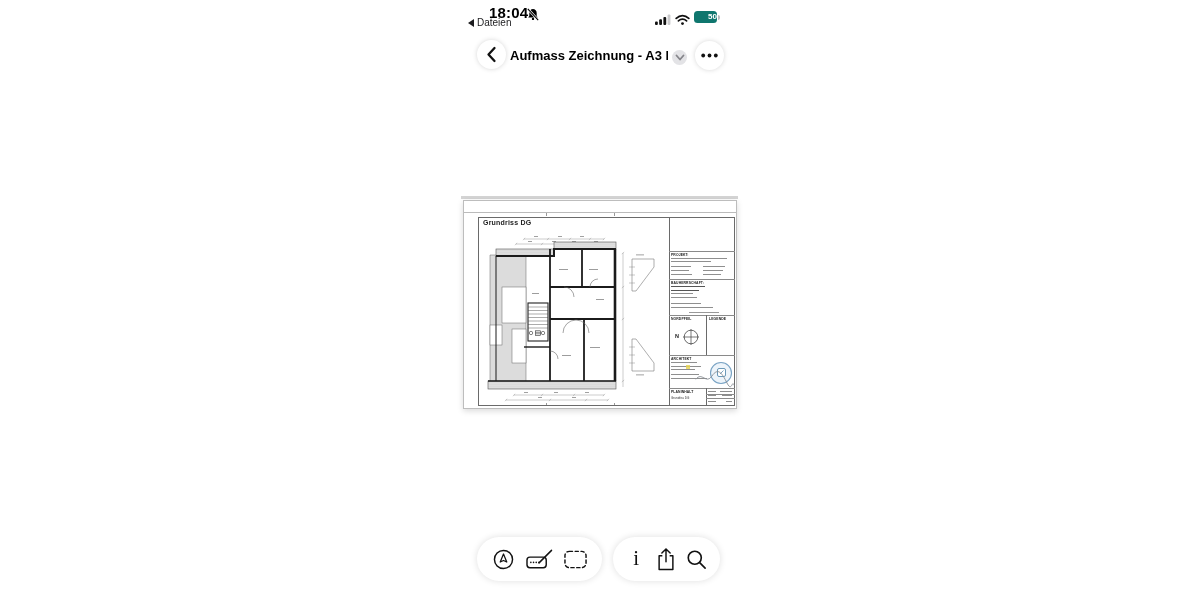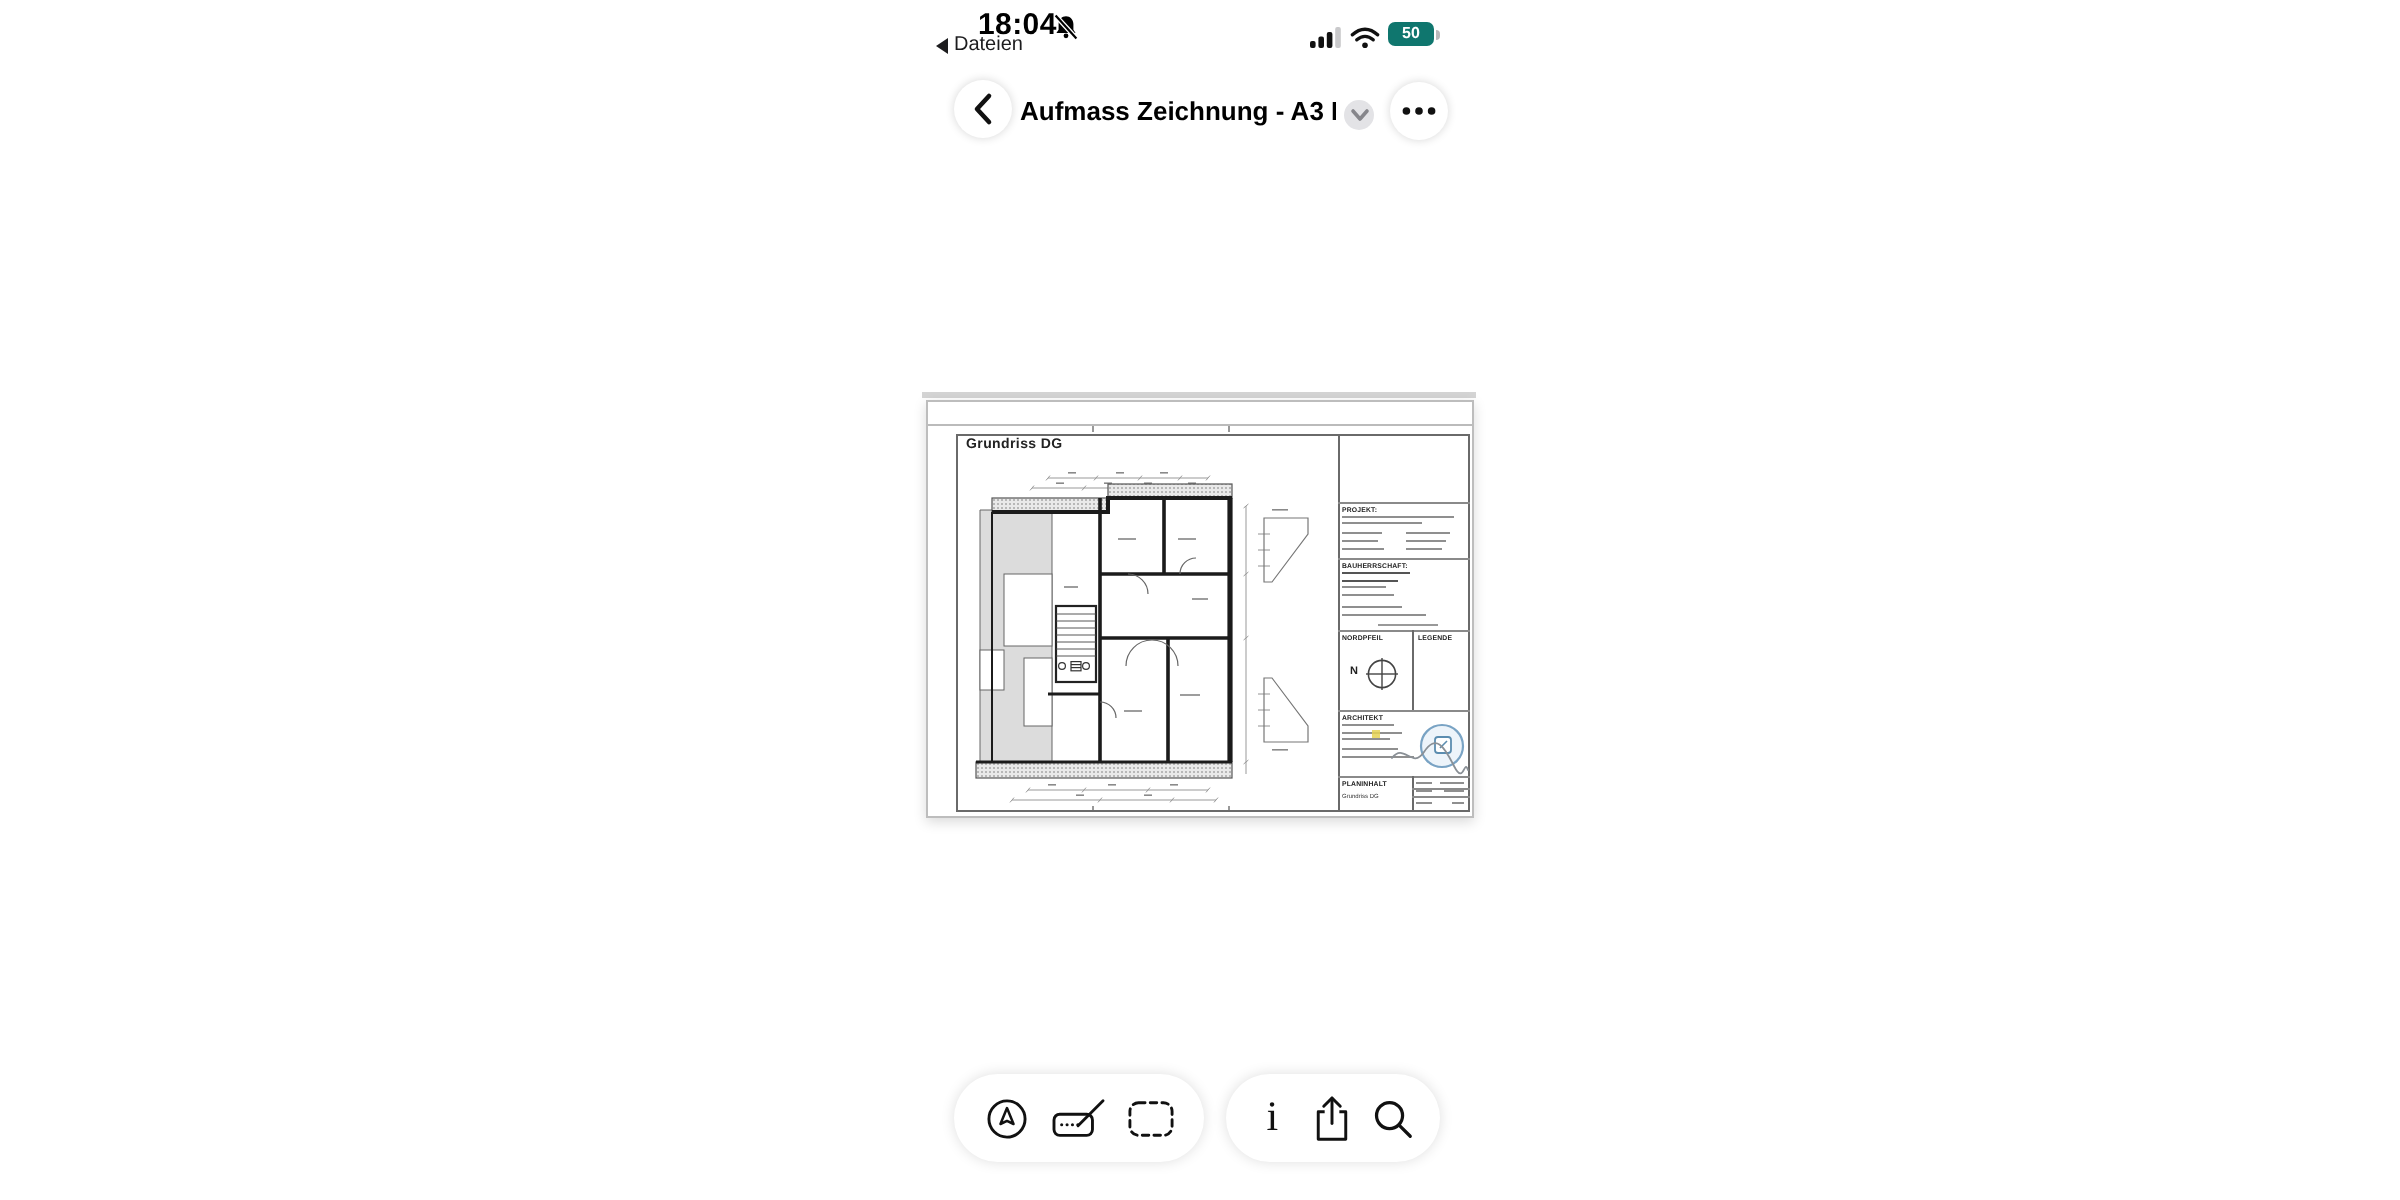"50" .batt { text-align: center -> right }
